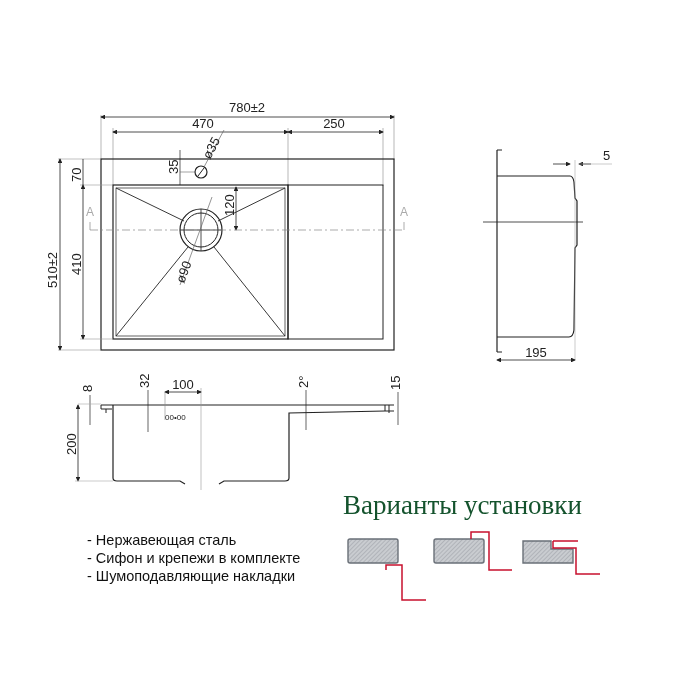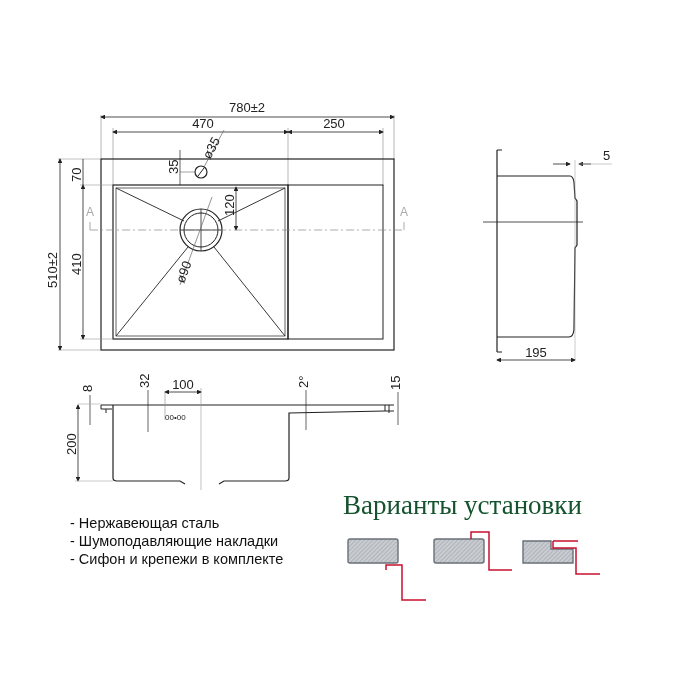"- Нержавеющая сталь" .features { margin: 0 -> 17px }
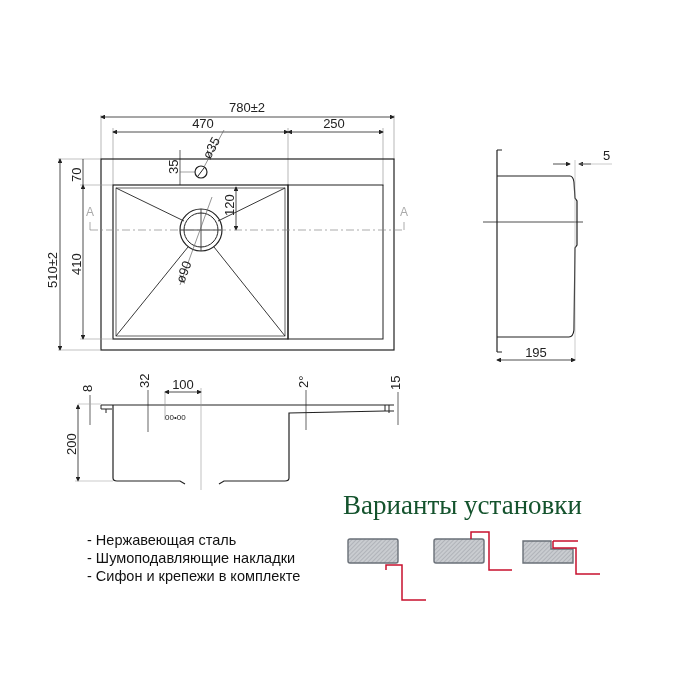"- Шумоподавляющие накладки" li { order: before "- Сифон и крепежи в" -> after "- Сифон и крепежи в" }
